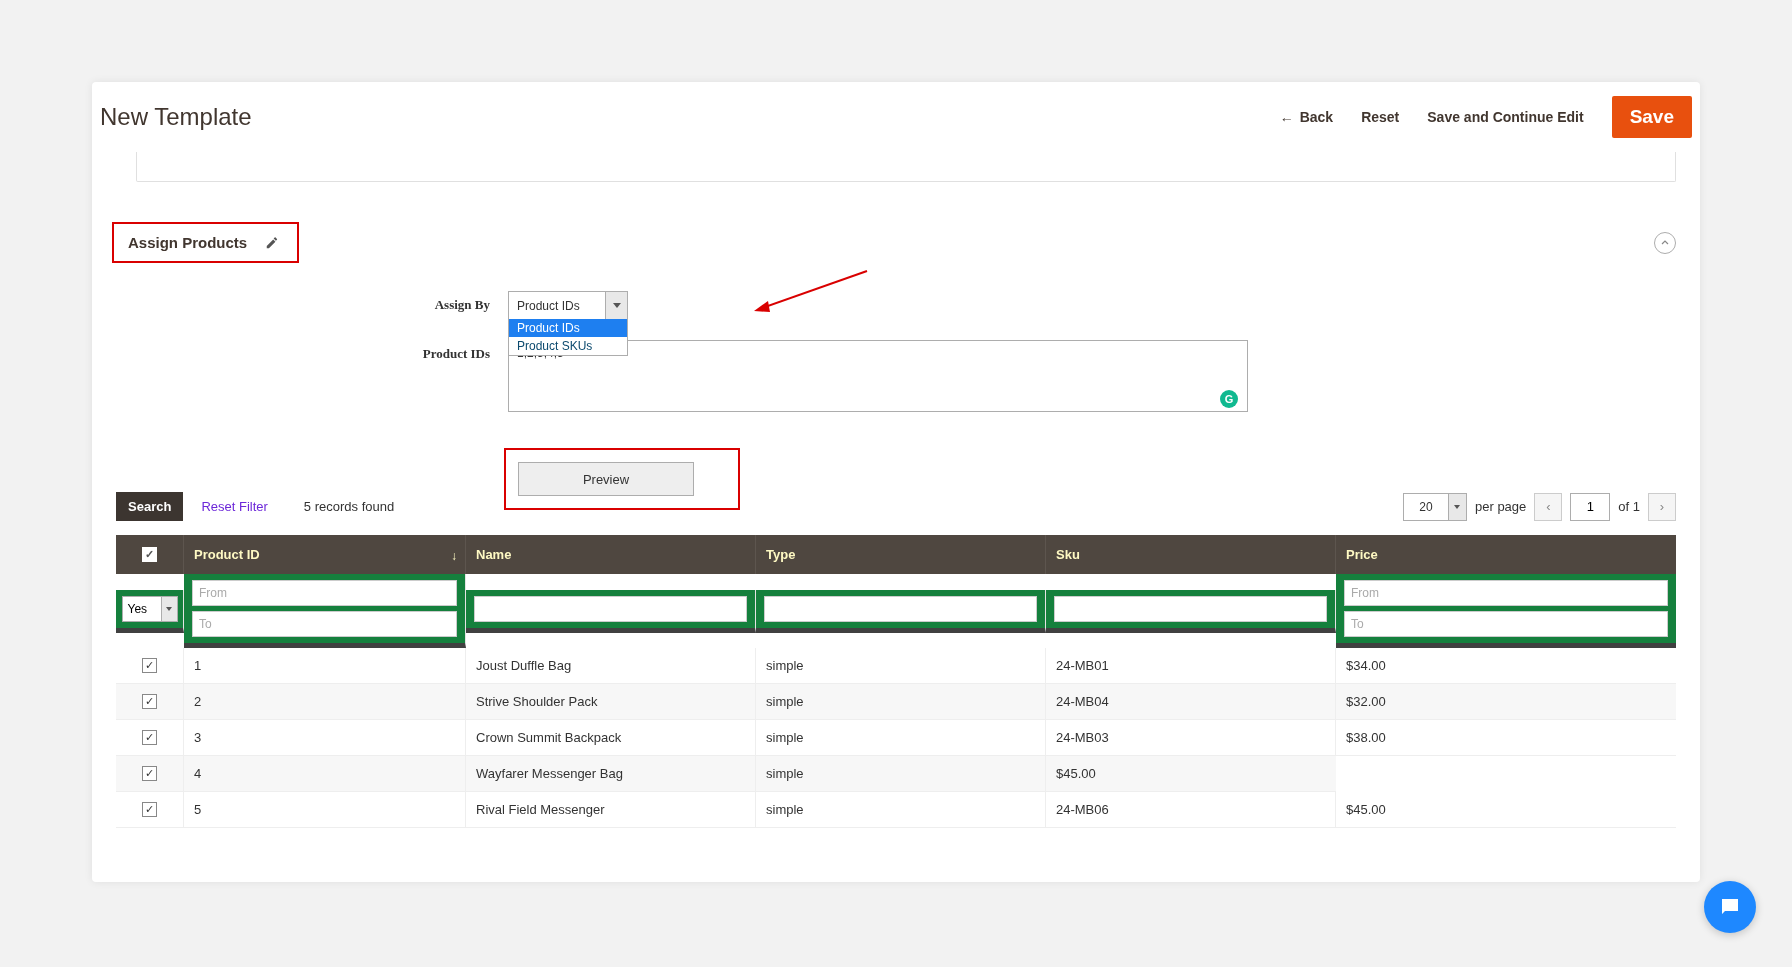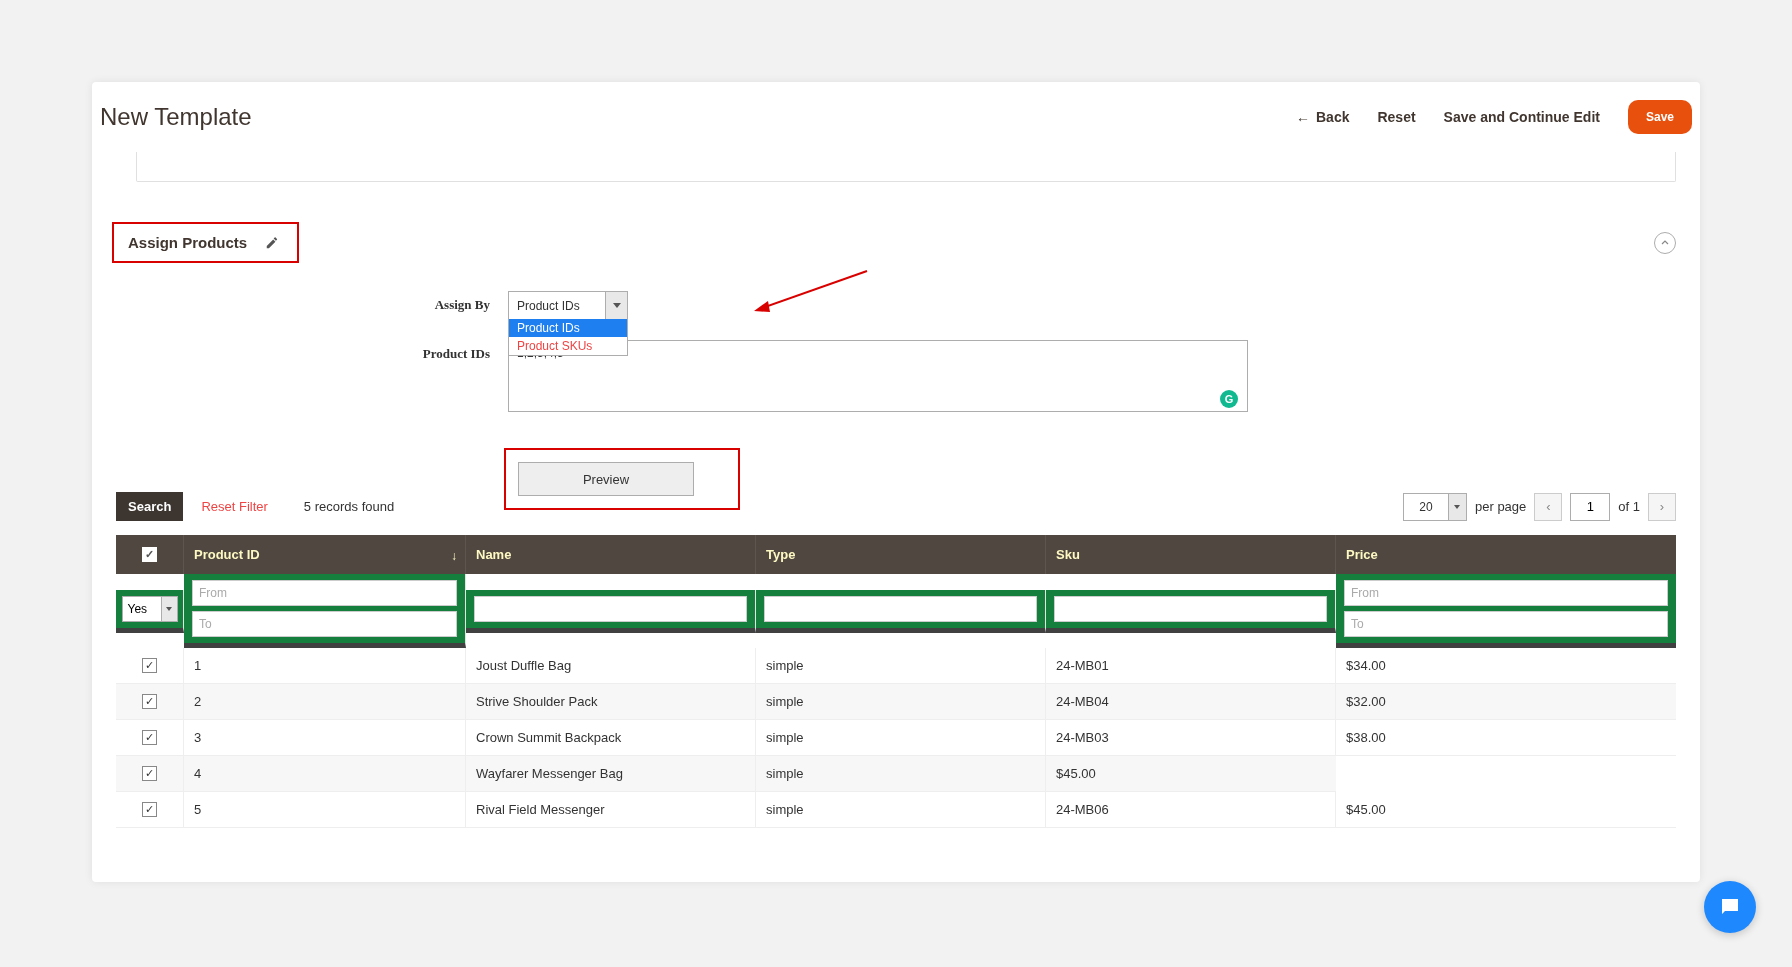"Save" .btn-save { border-radius: 10px -> 2px; font-size: 12px -> 19px }
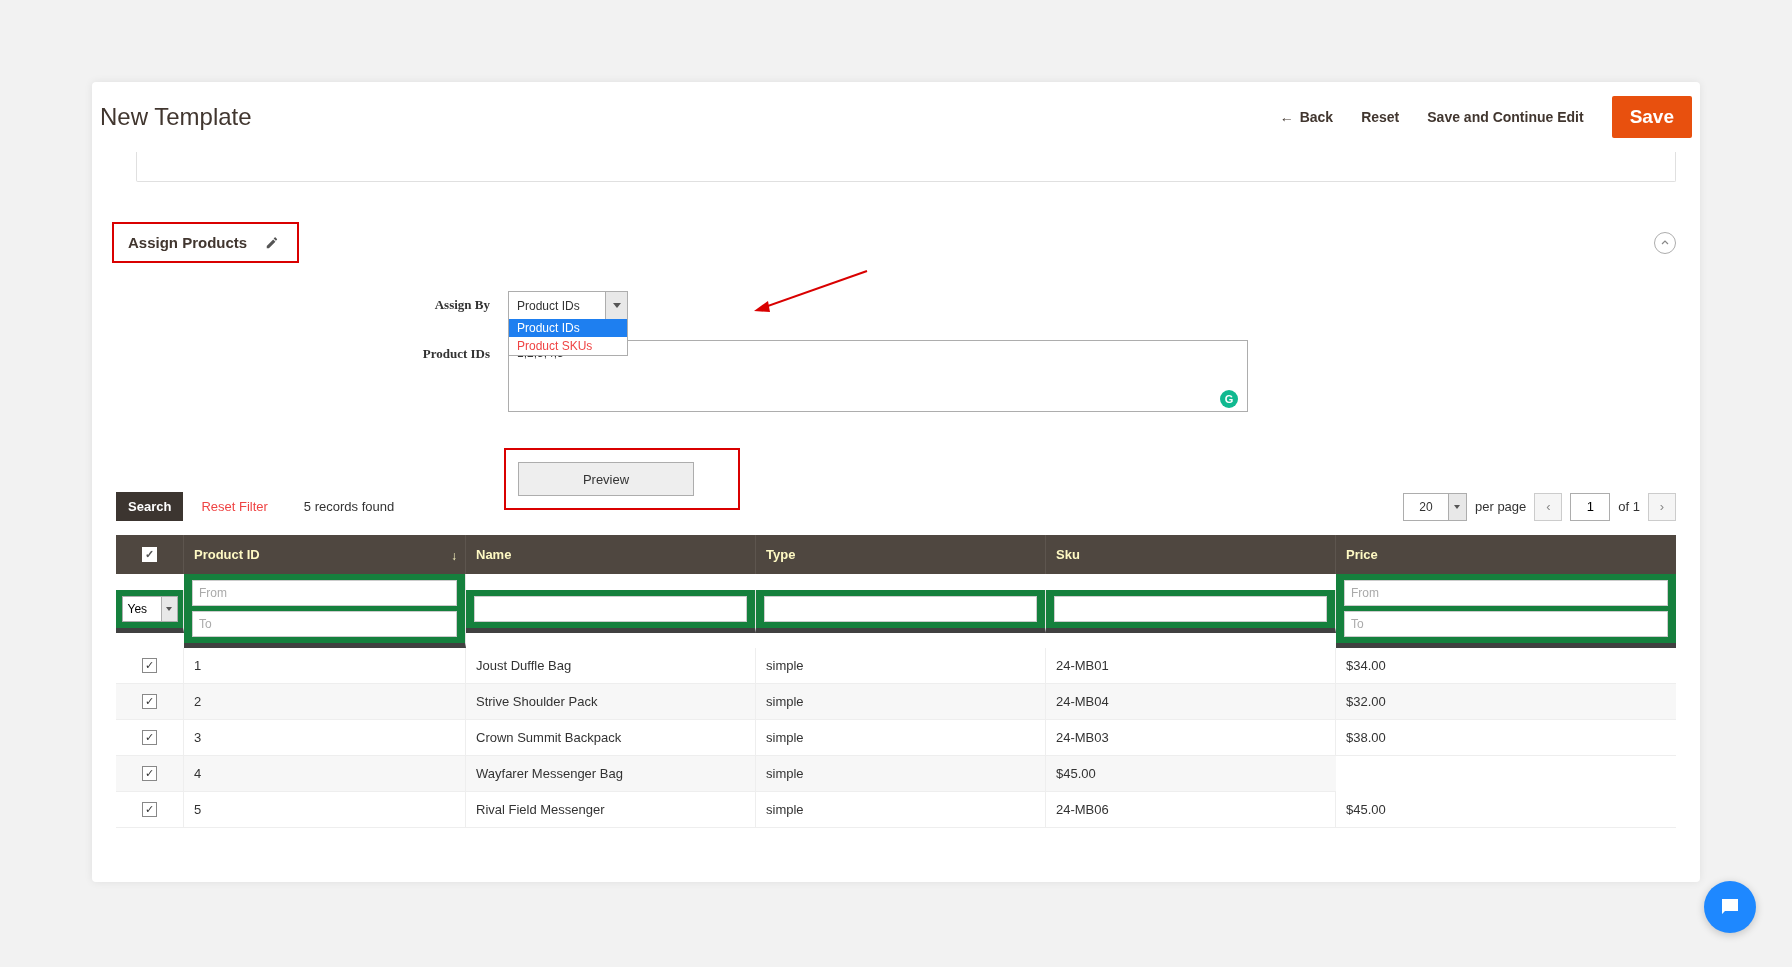"Product SKUs" .dropdown-open .opt { color: #ef4444 -> #0c4a6e }
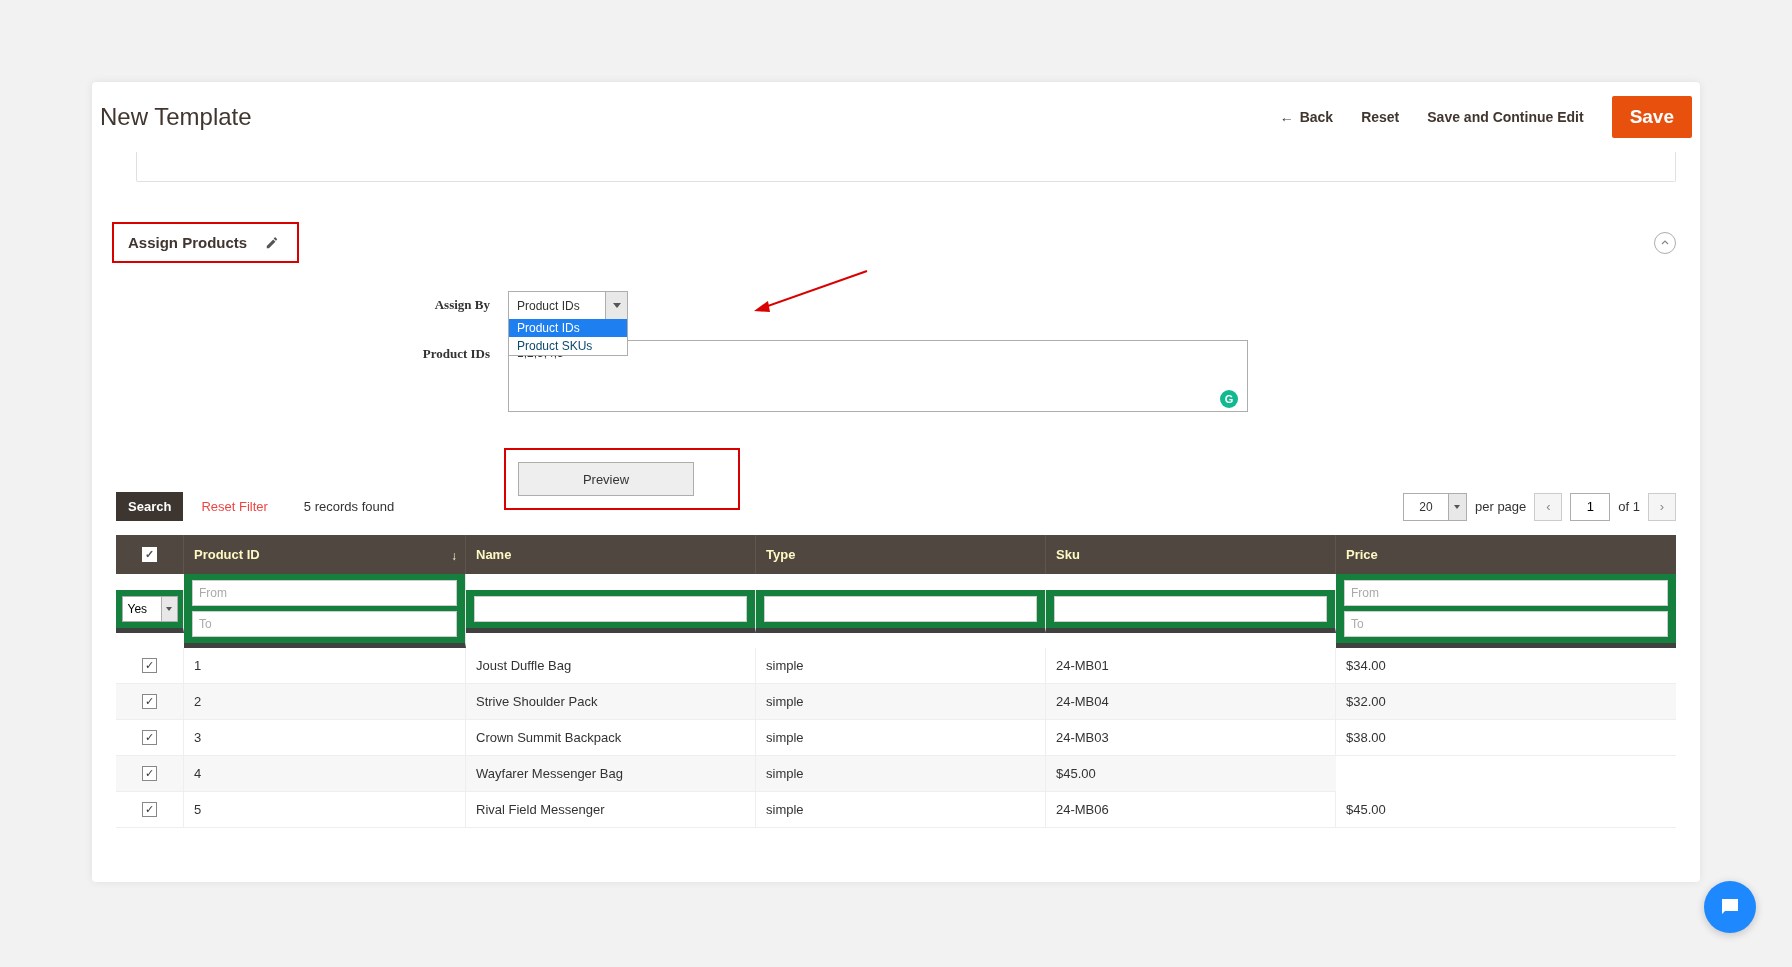"Reset Filter" .reset-link { color: #ef4444 -> #6d28d9 }
